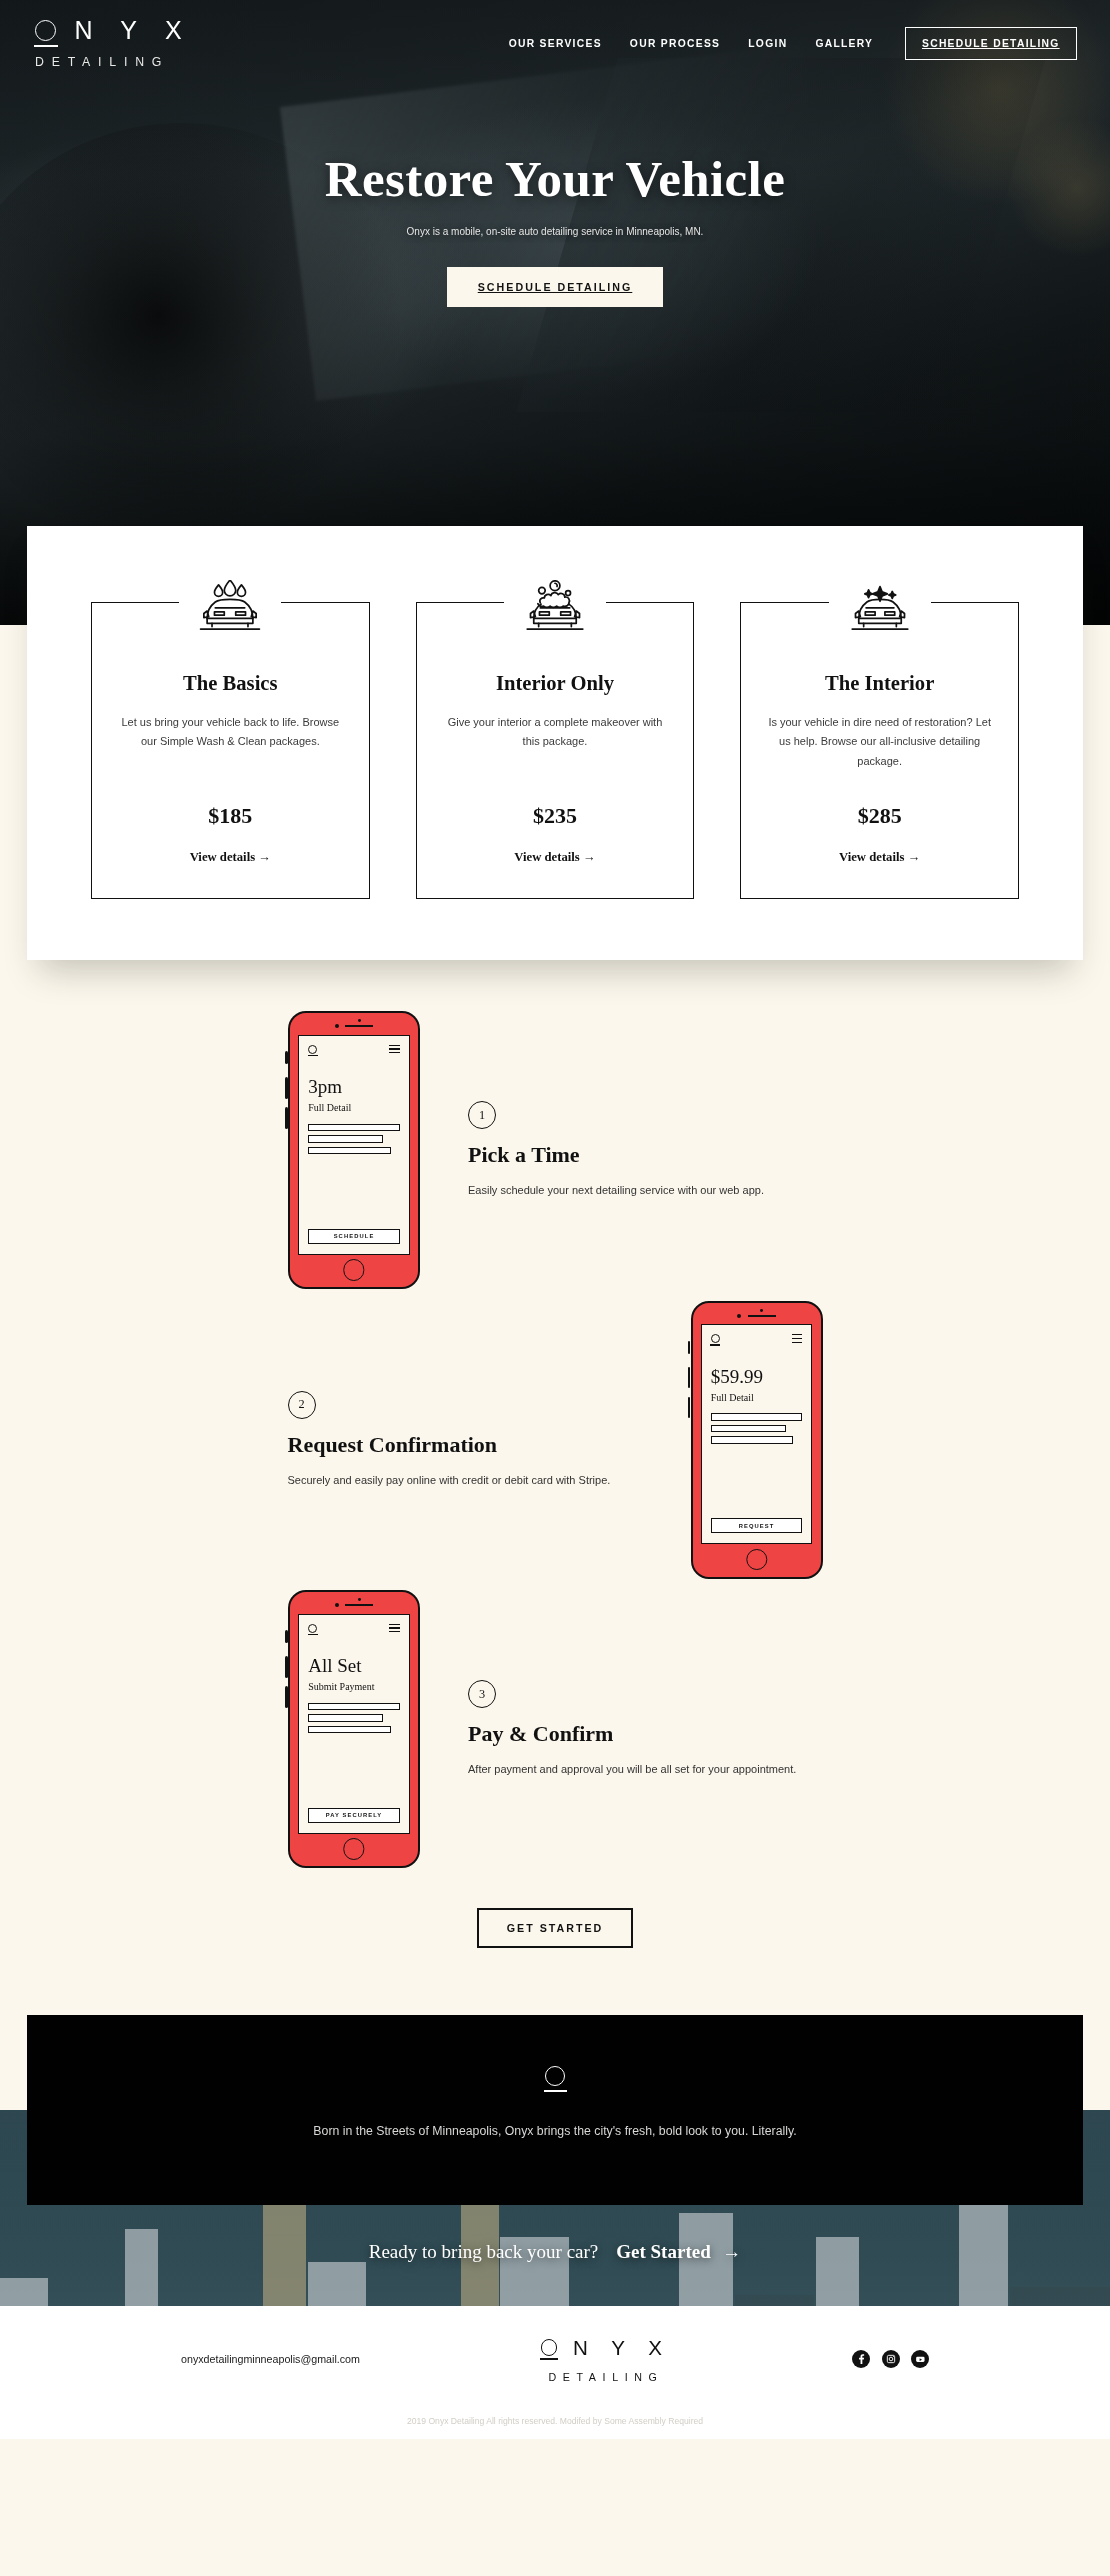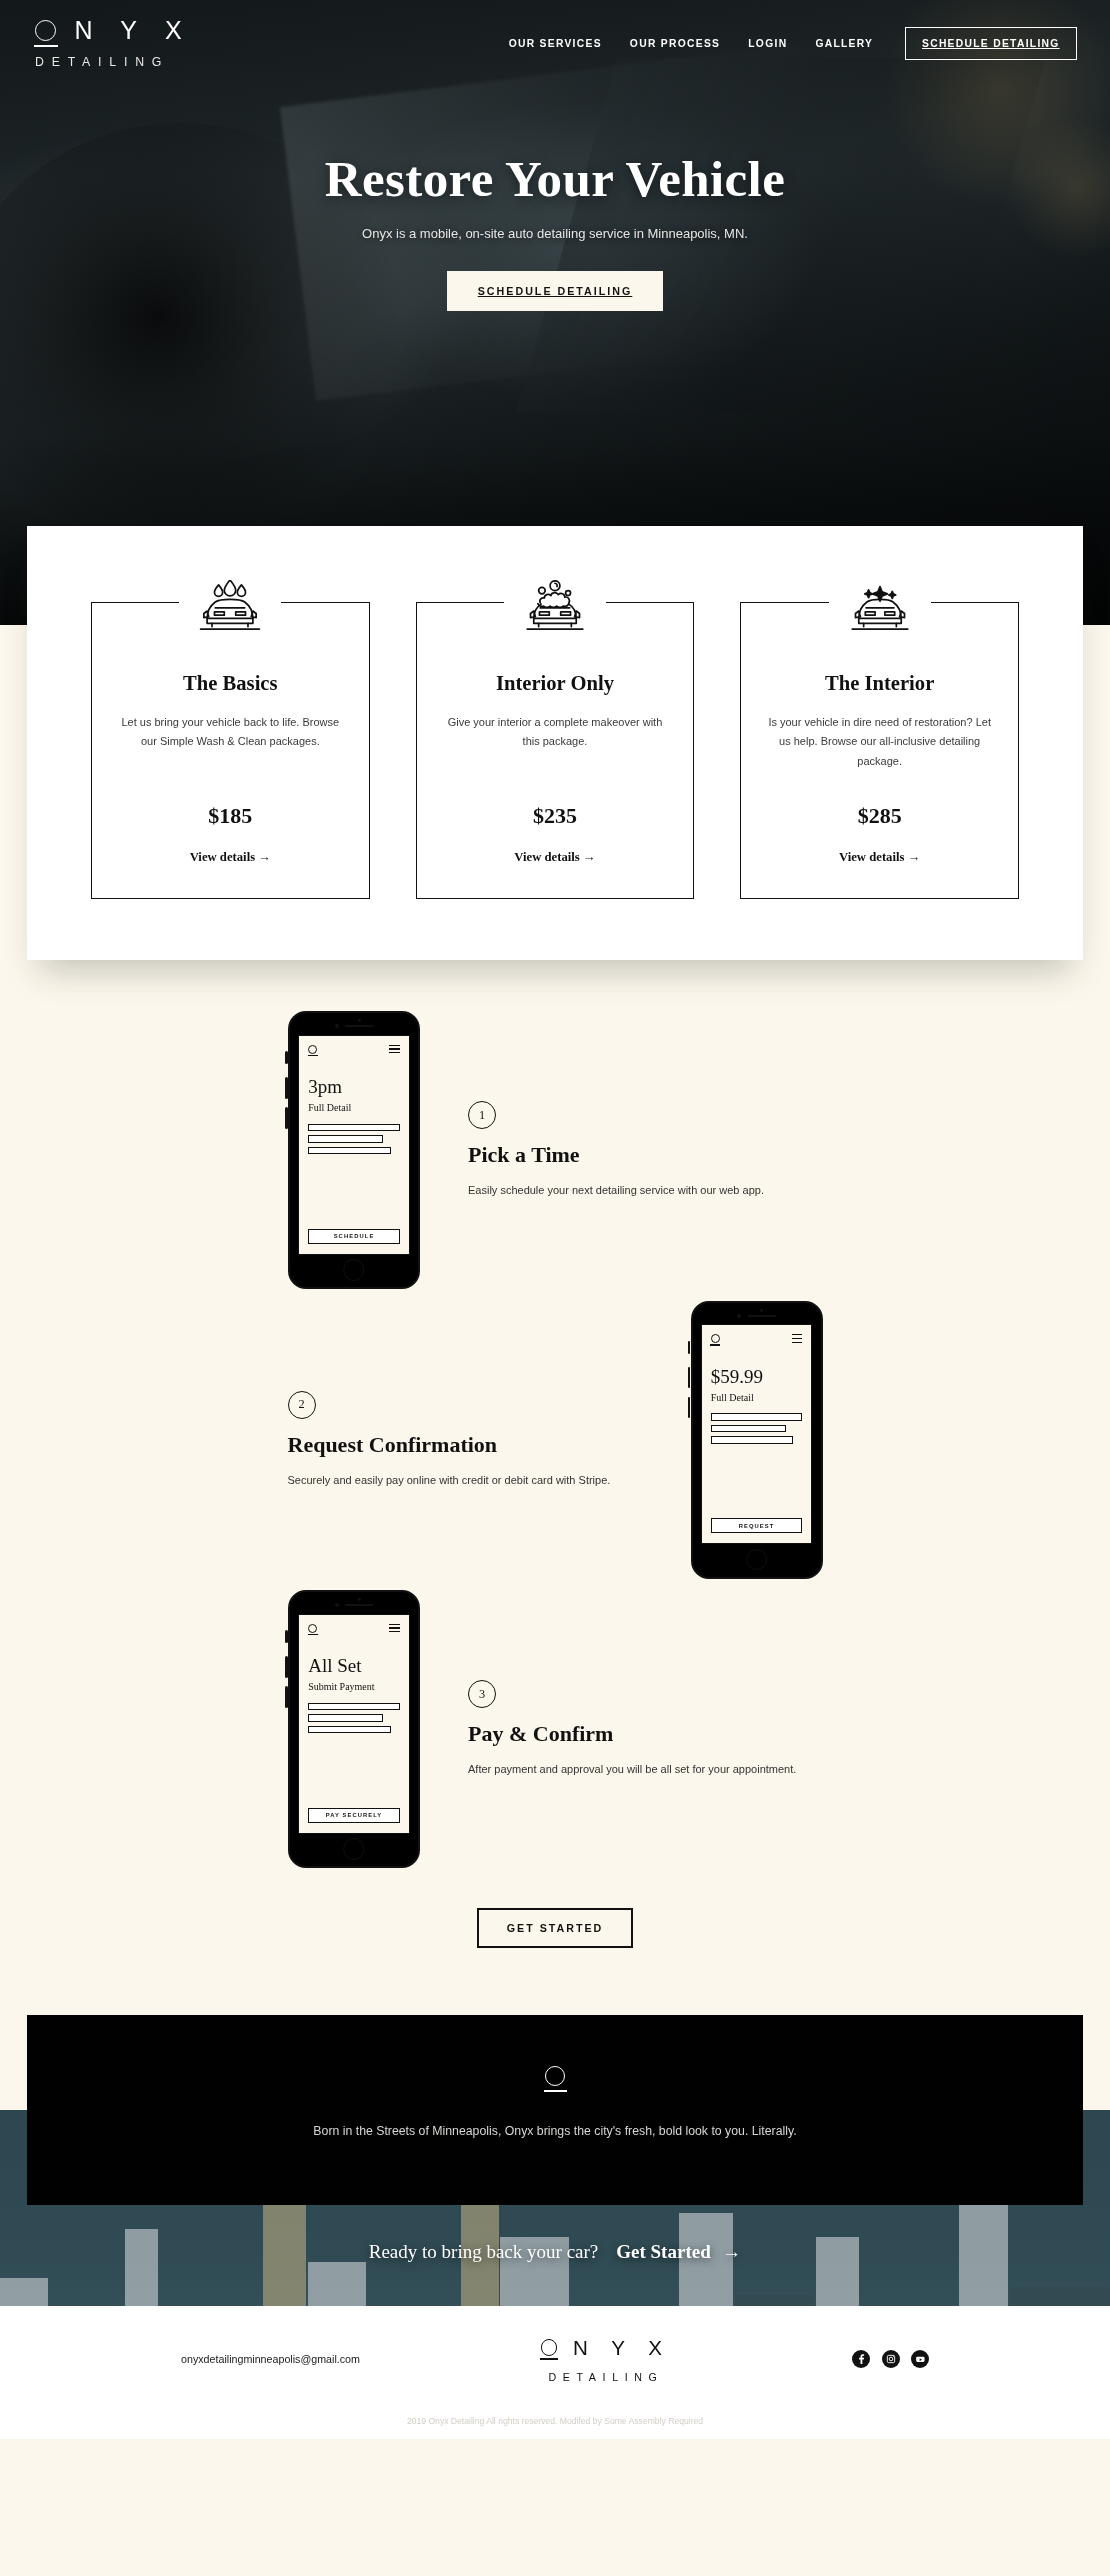"Onyx is a mobile, on-site" .hero-sub { font-size: 13px -> 10px }
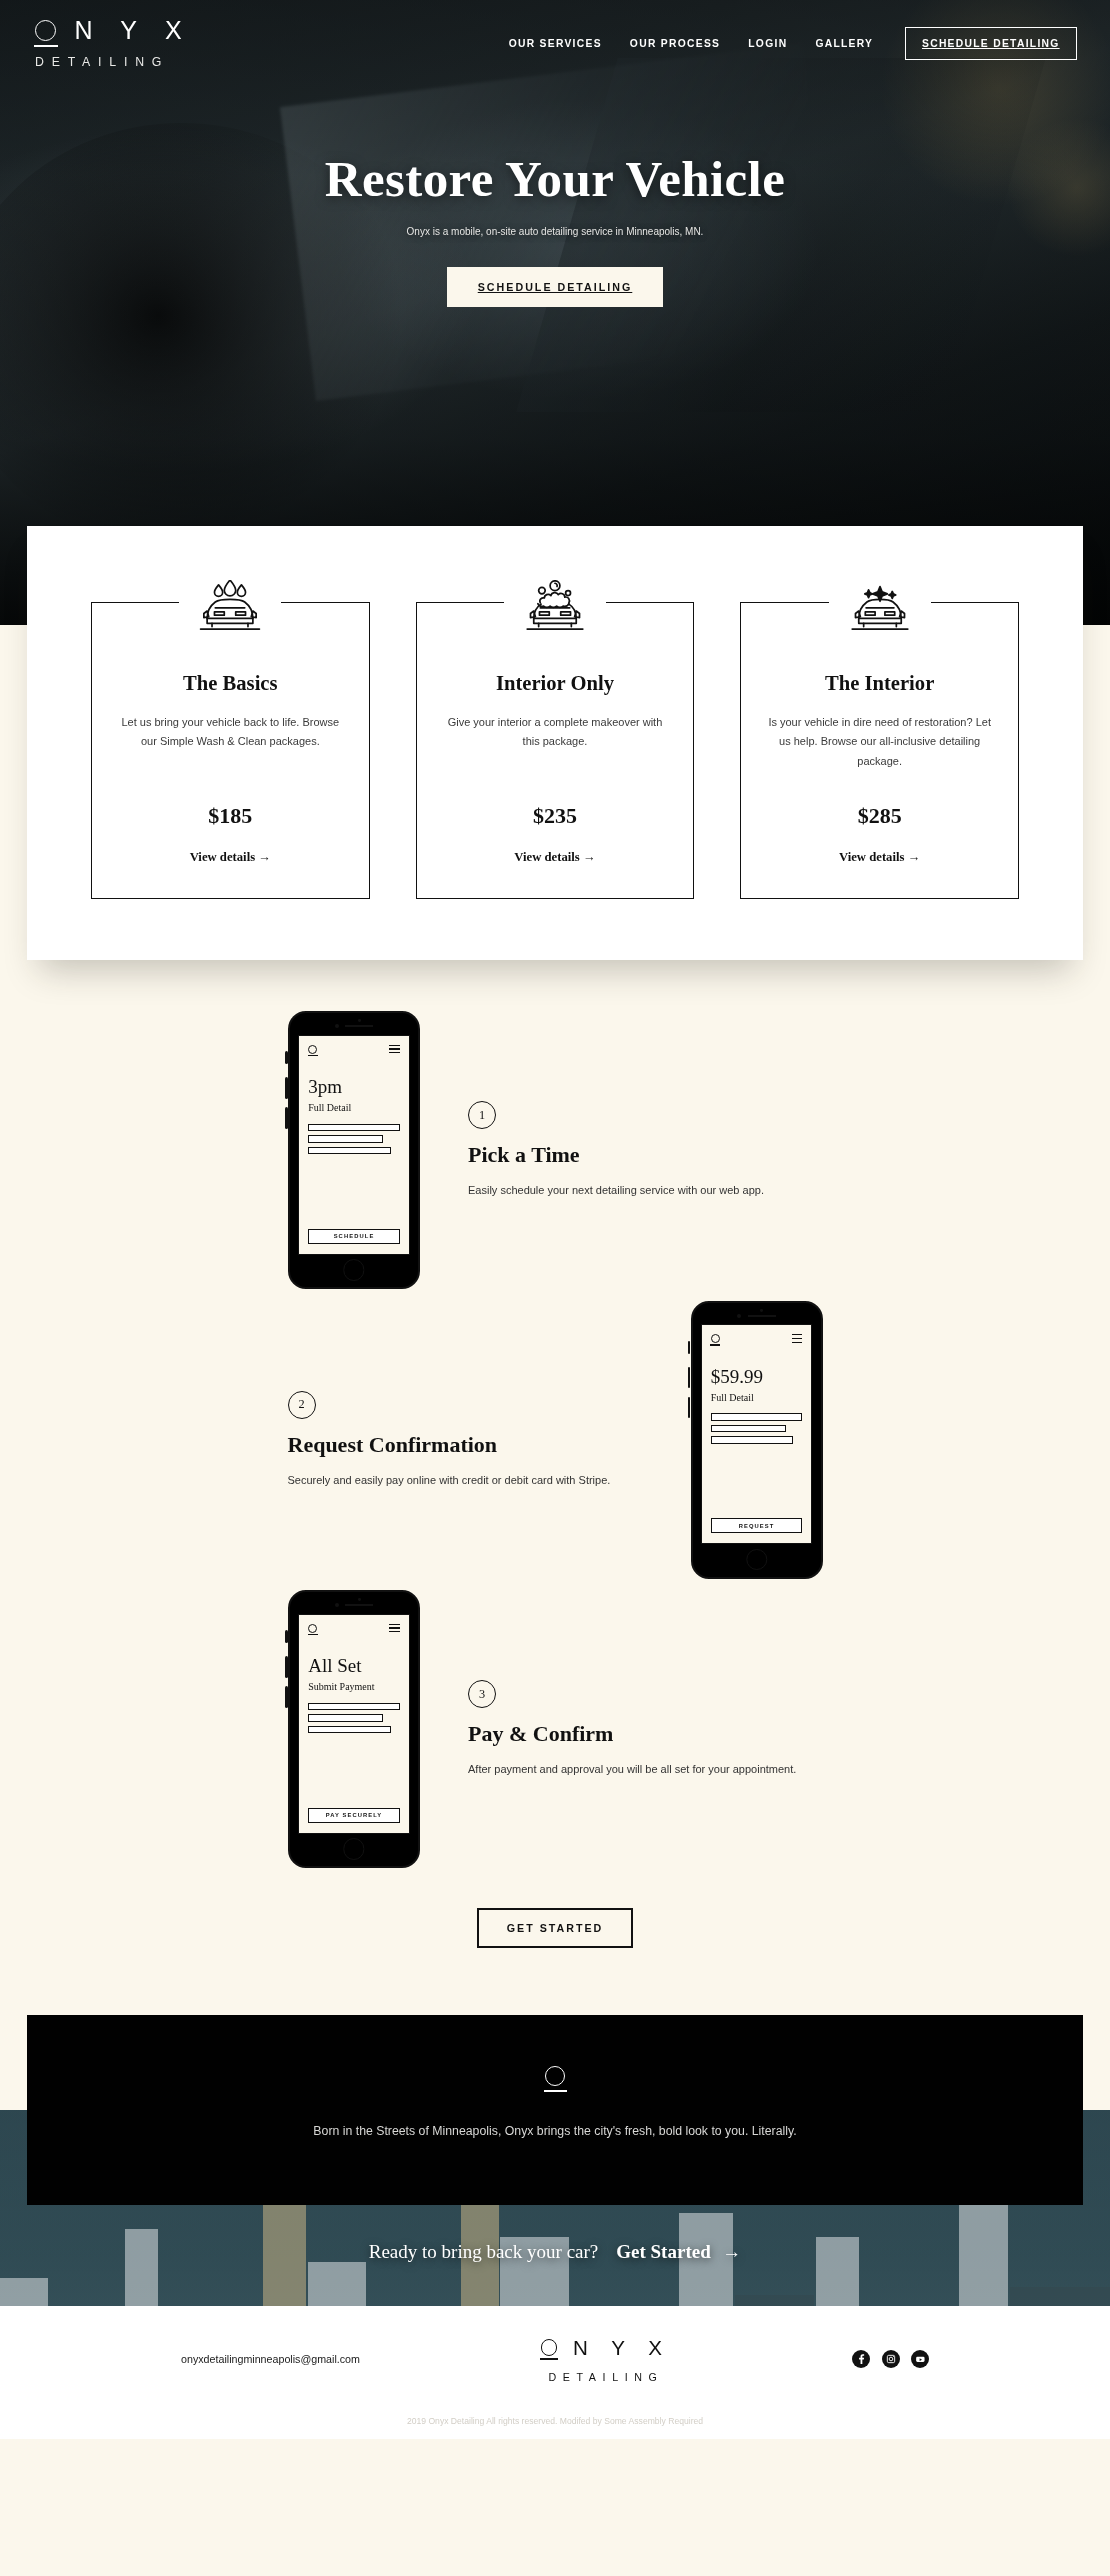"3pm" .phone { background: #000000 -> #ef4444 }
